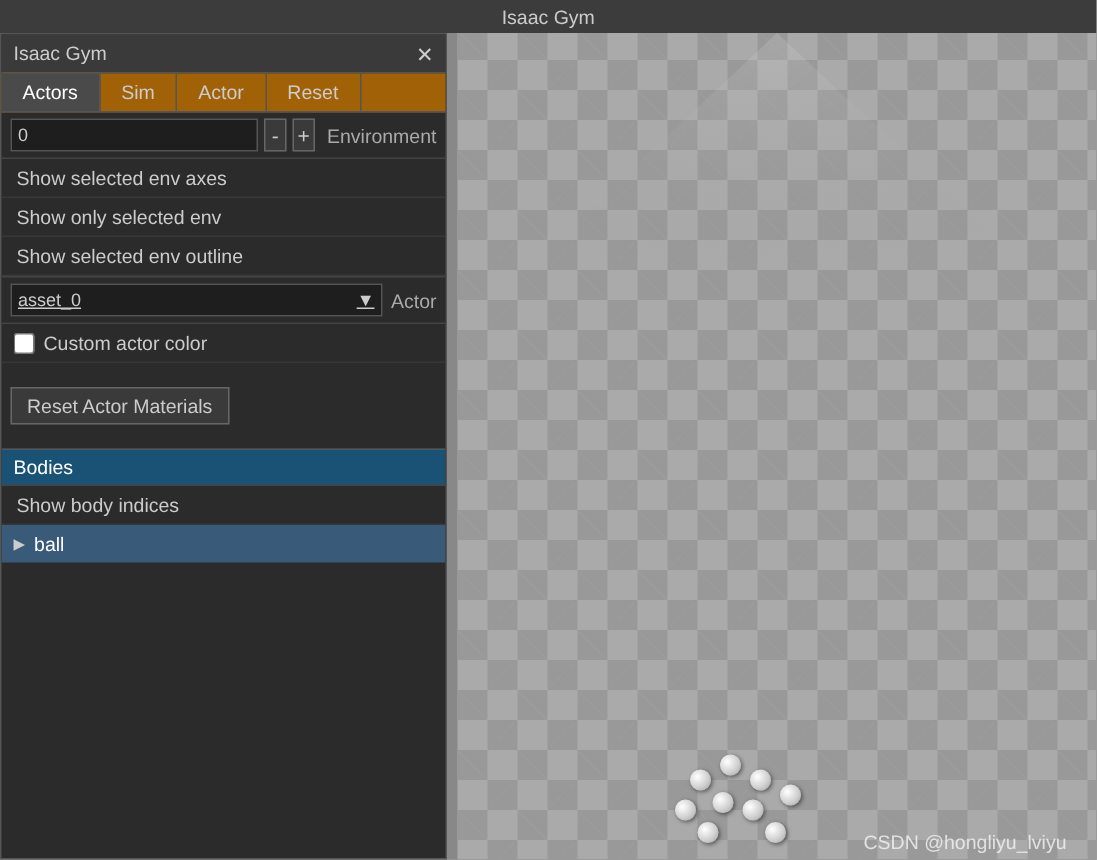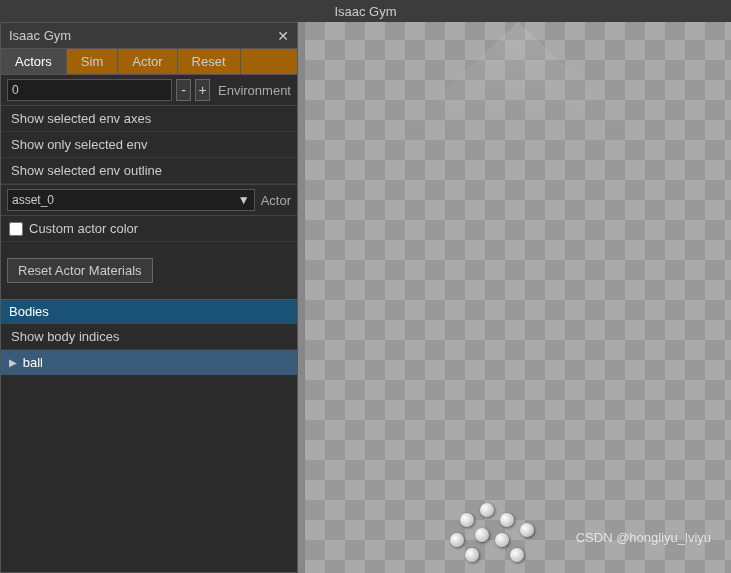"asset_0" .asset-dropdown { text-decoration: none -> underline }
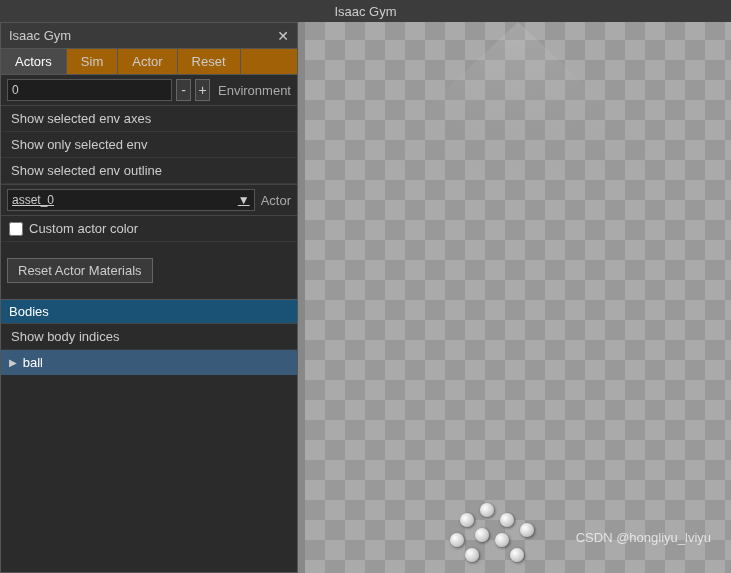"CSDN @hongliyu_lviyu" .watermark { bottom: 28px -> 4px }
